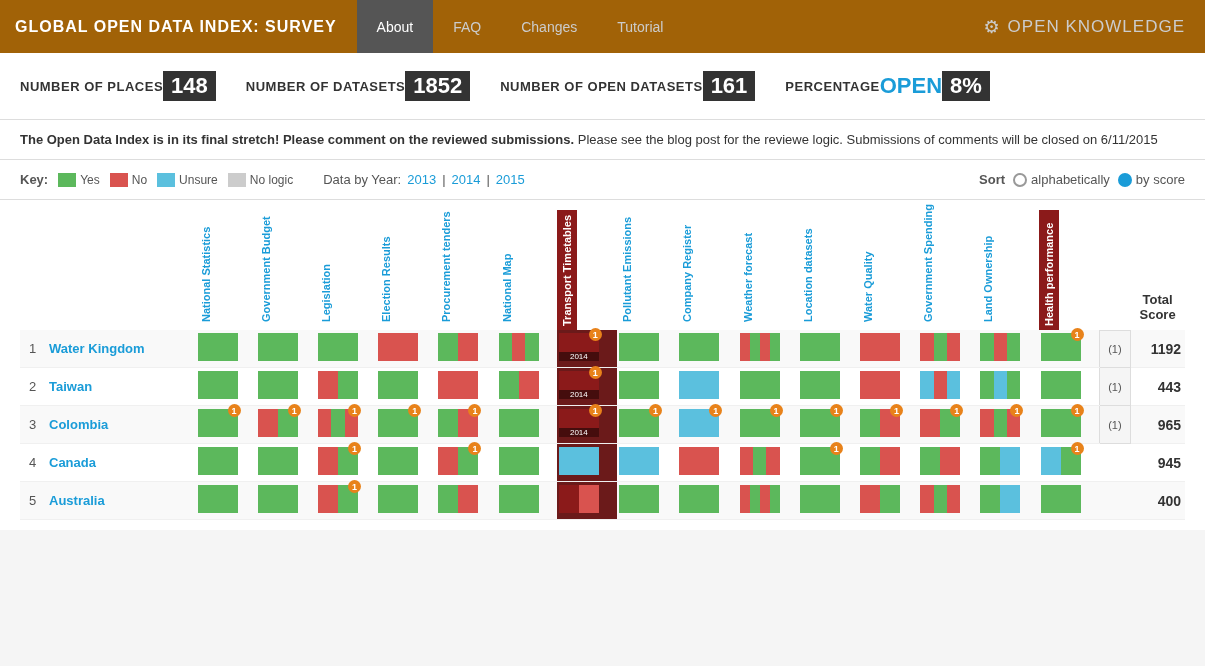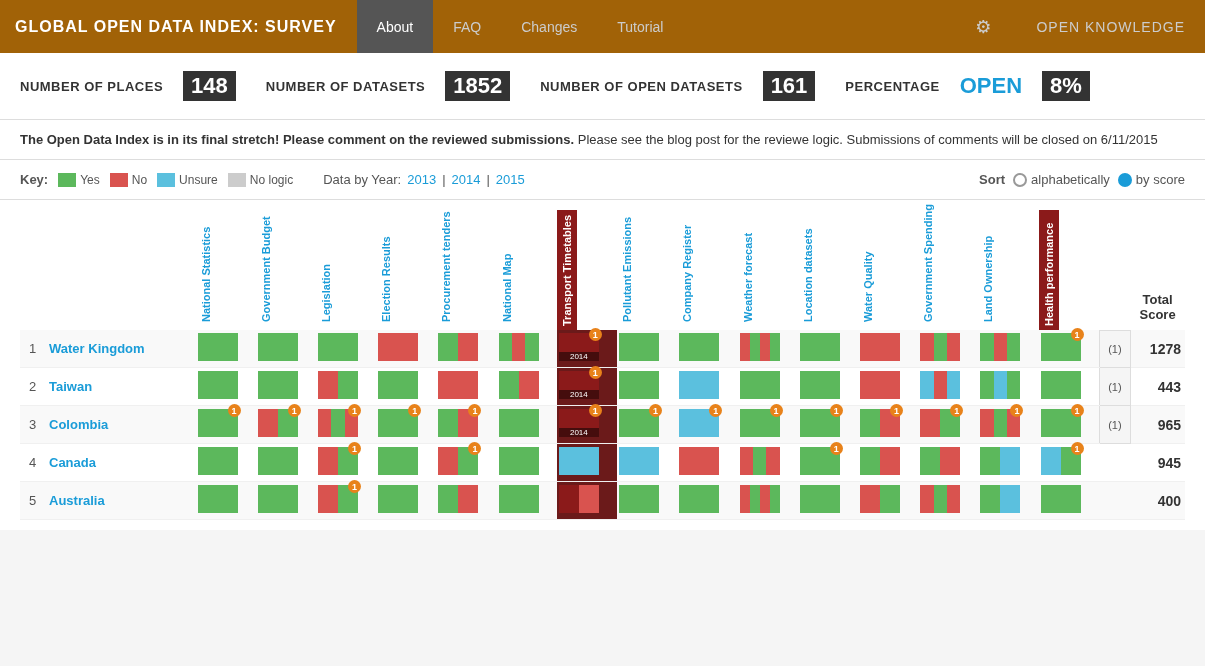"OPEN KNOWLEDGE" .ok-logo { font-size: 14px -> 17px; margin-left: 37px -> none }
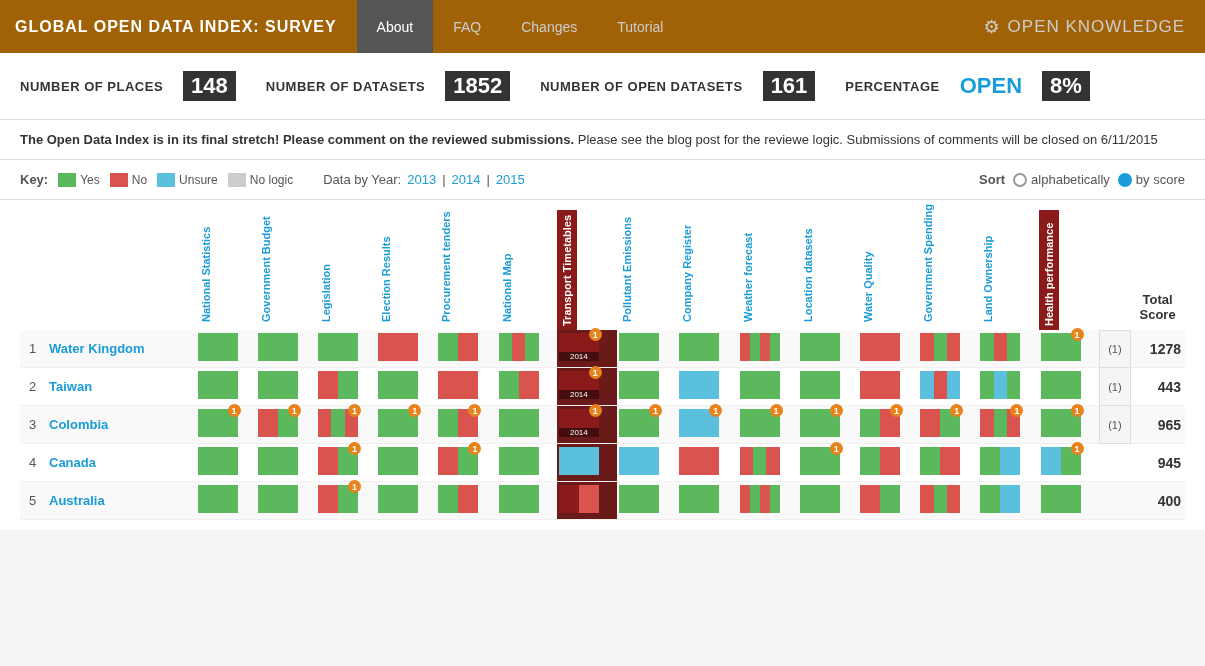"NUMBER OF PLACES" .stat-item { gap: 20px -> 0 }
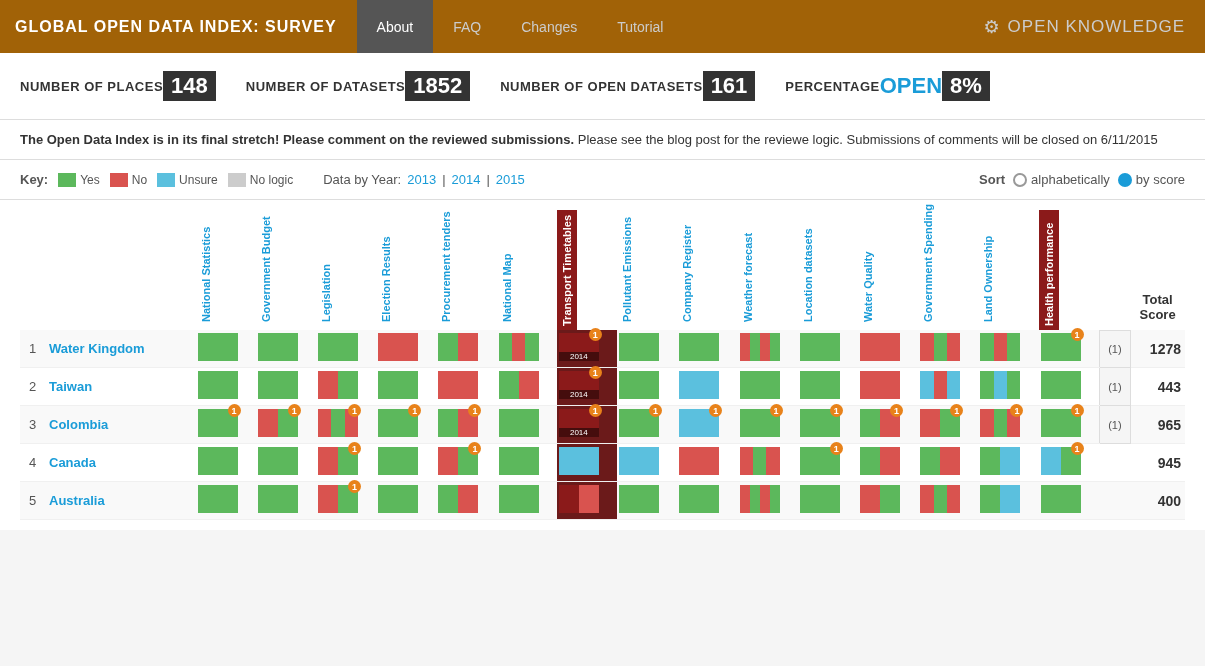"1278" td.score-cell { text: 1278 -> 1192 }
